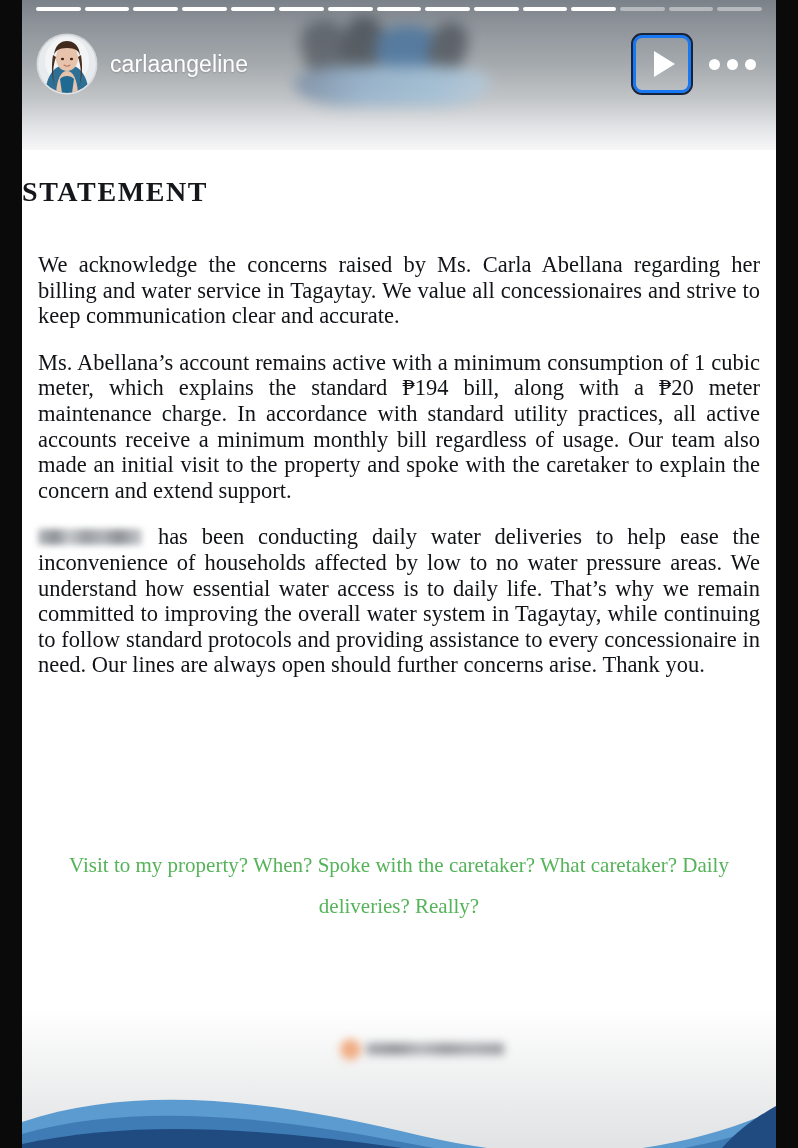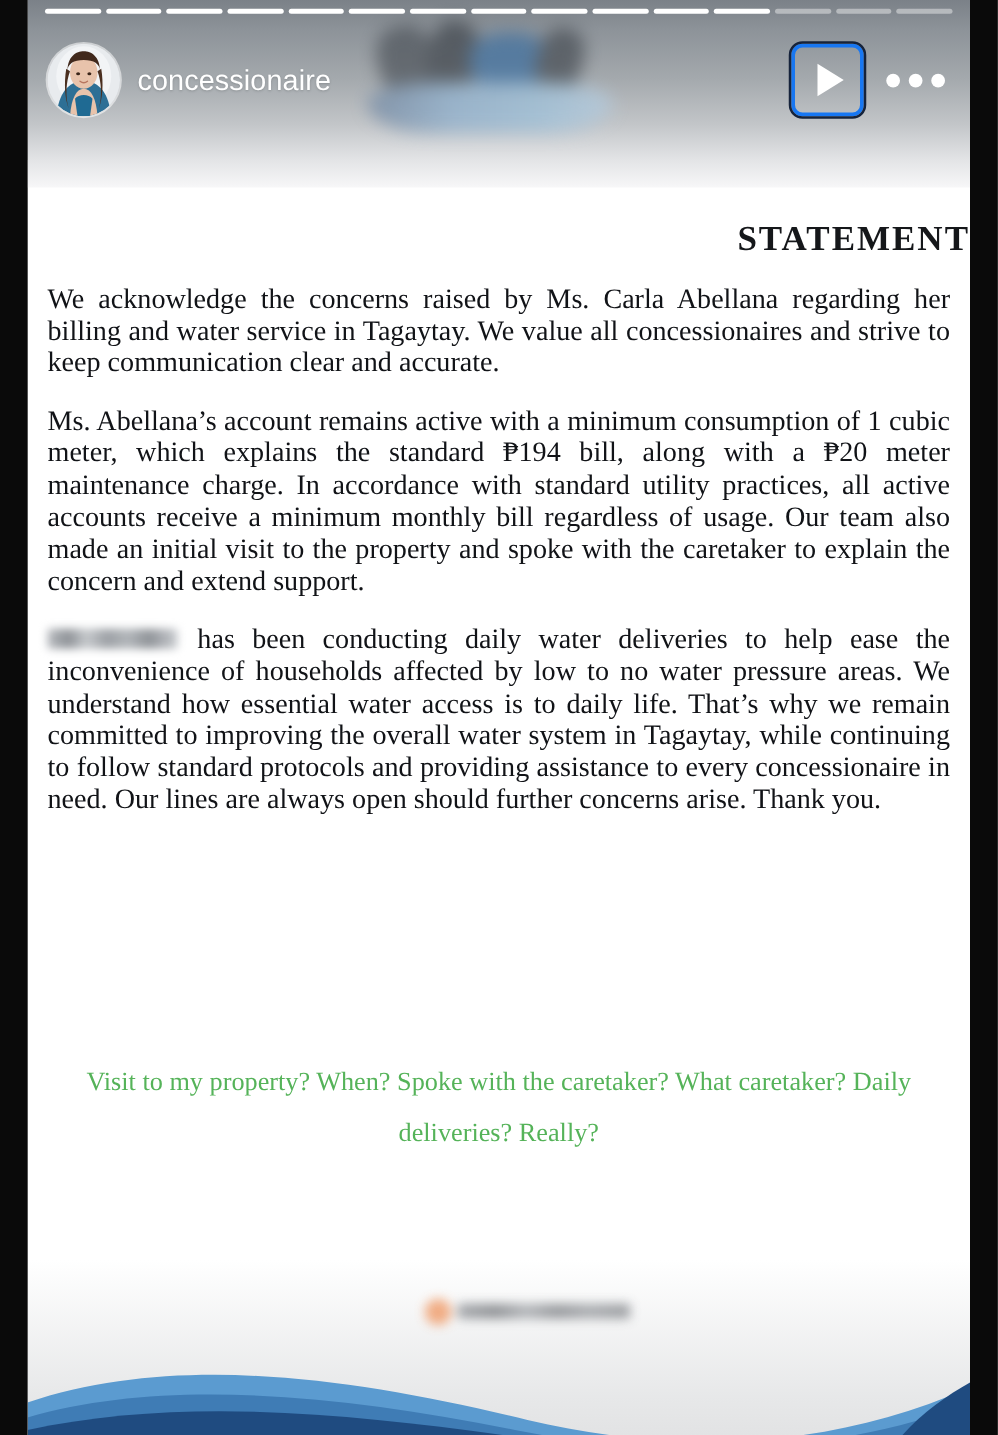"concessionaire" div.username { text: concessionaire -> carlaangeline }
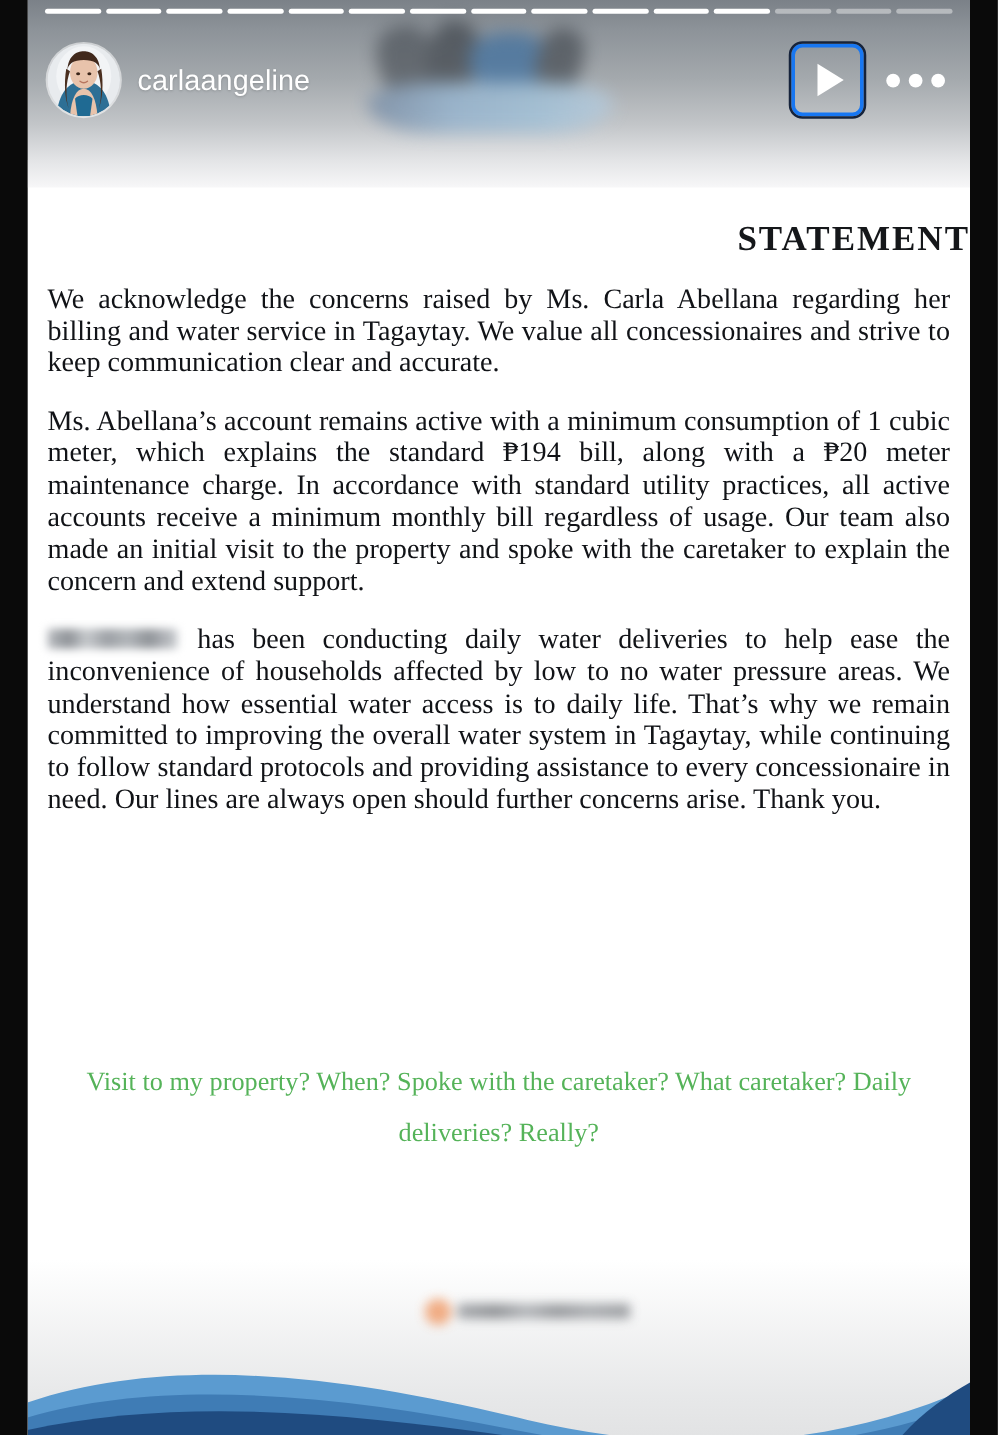"STATEMENT" .doc-title { margin: 48px 0 0 16px -> 48px 0 0 0; text-align: right -> left }
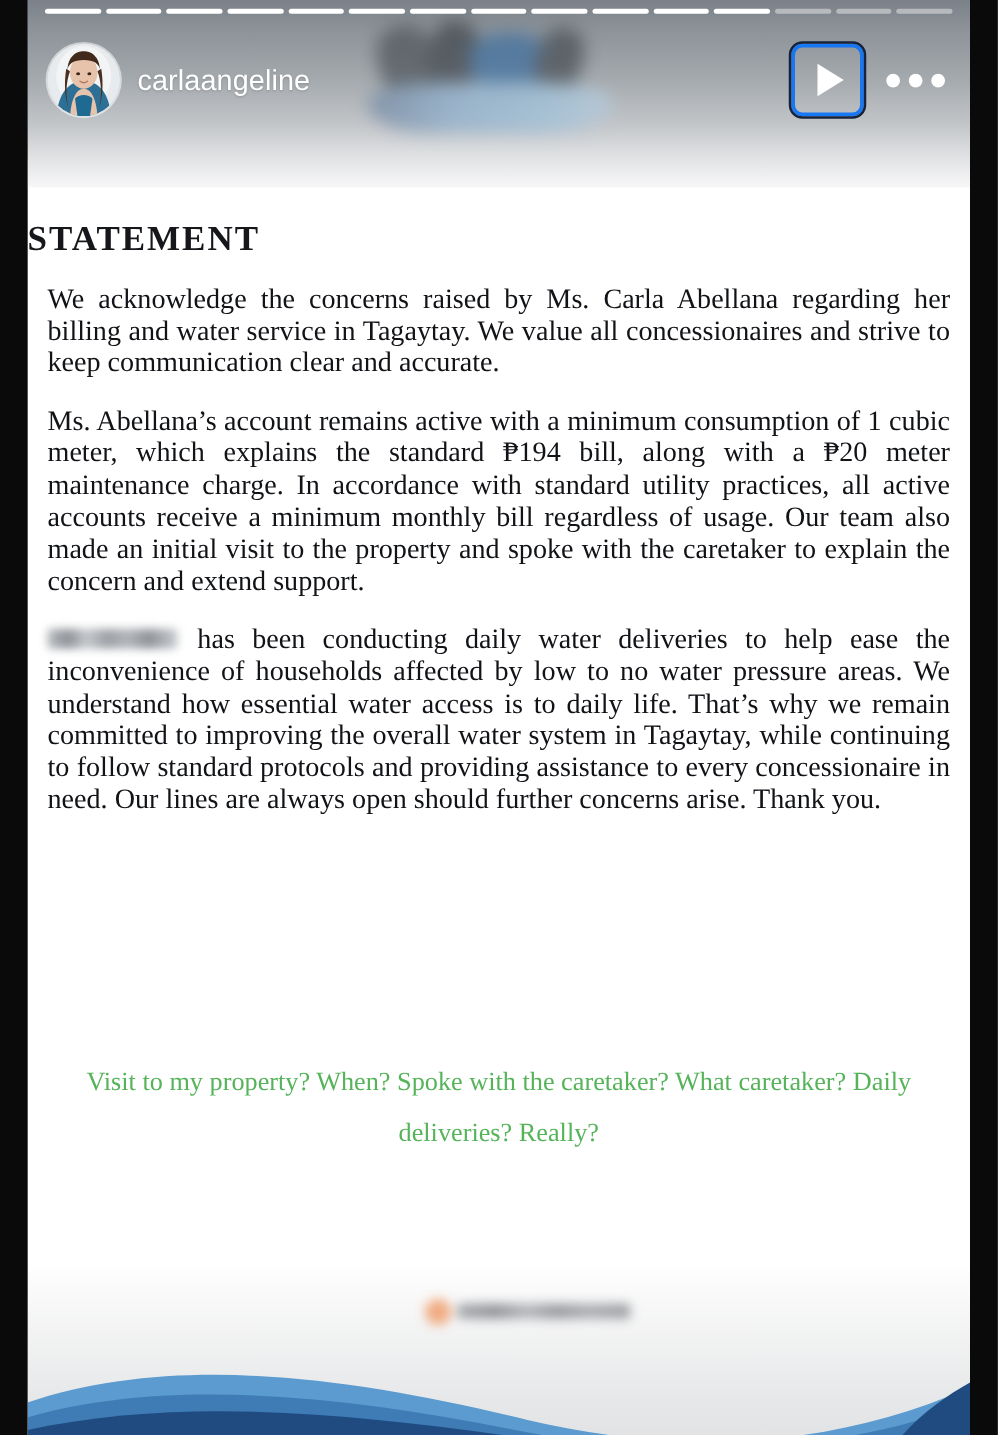"We acknowledge the concerns raised" .doc-body { margin-top: 18px -> 44px }
